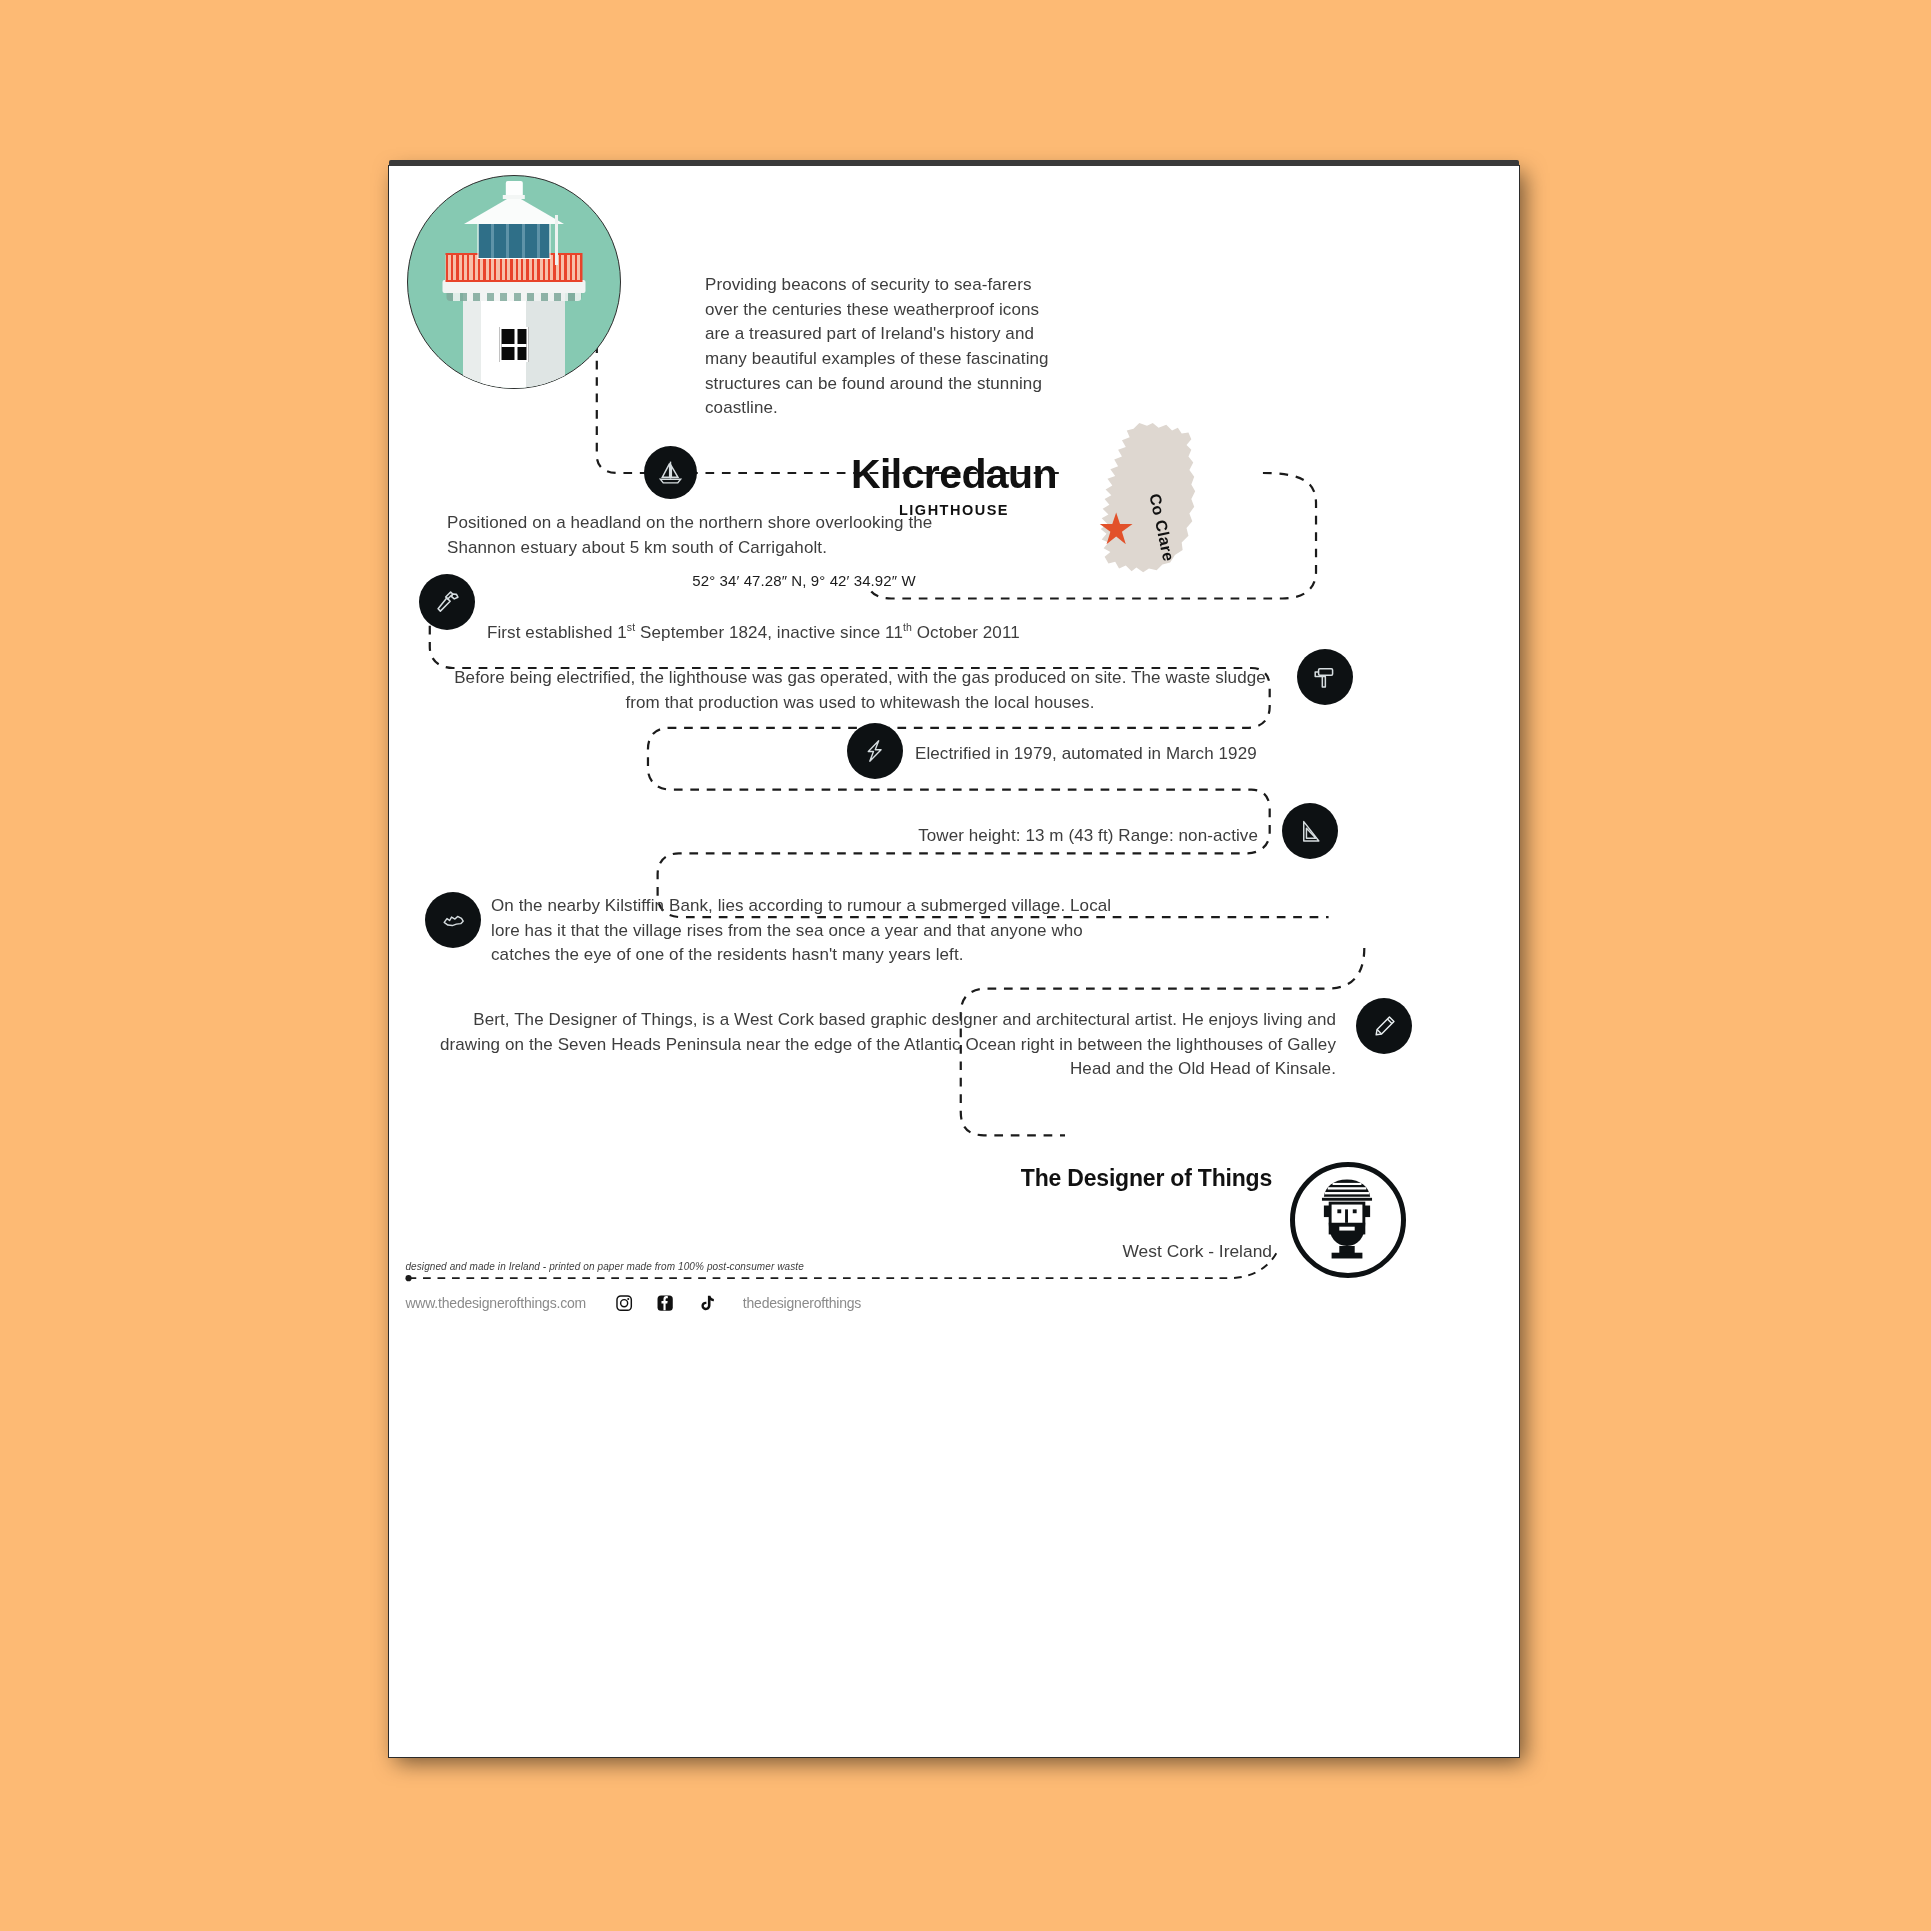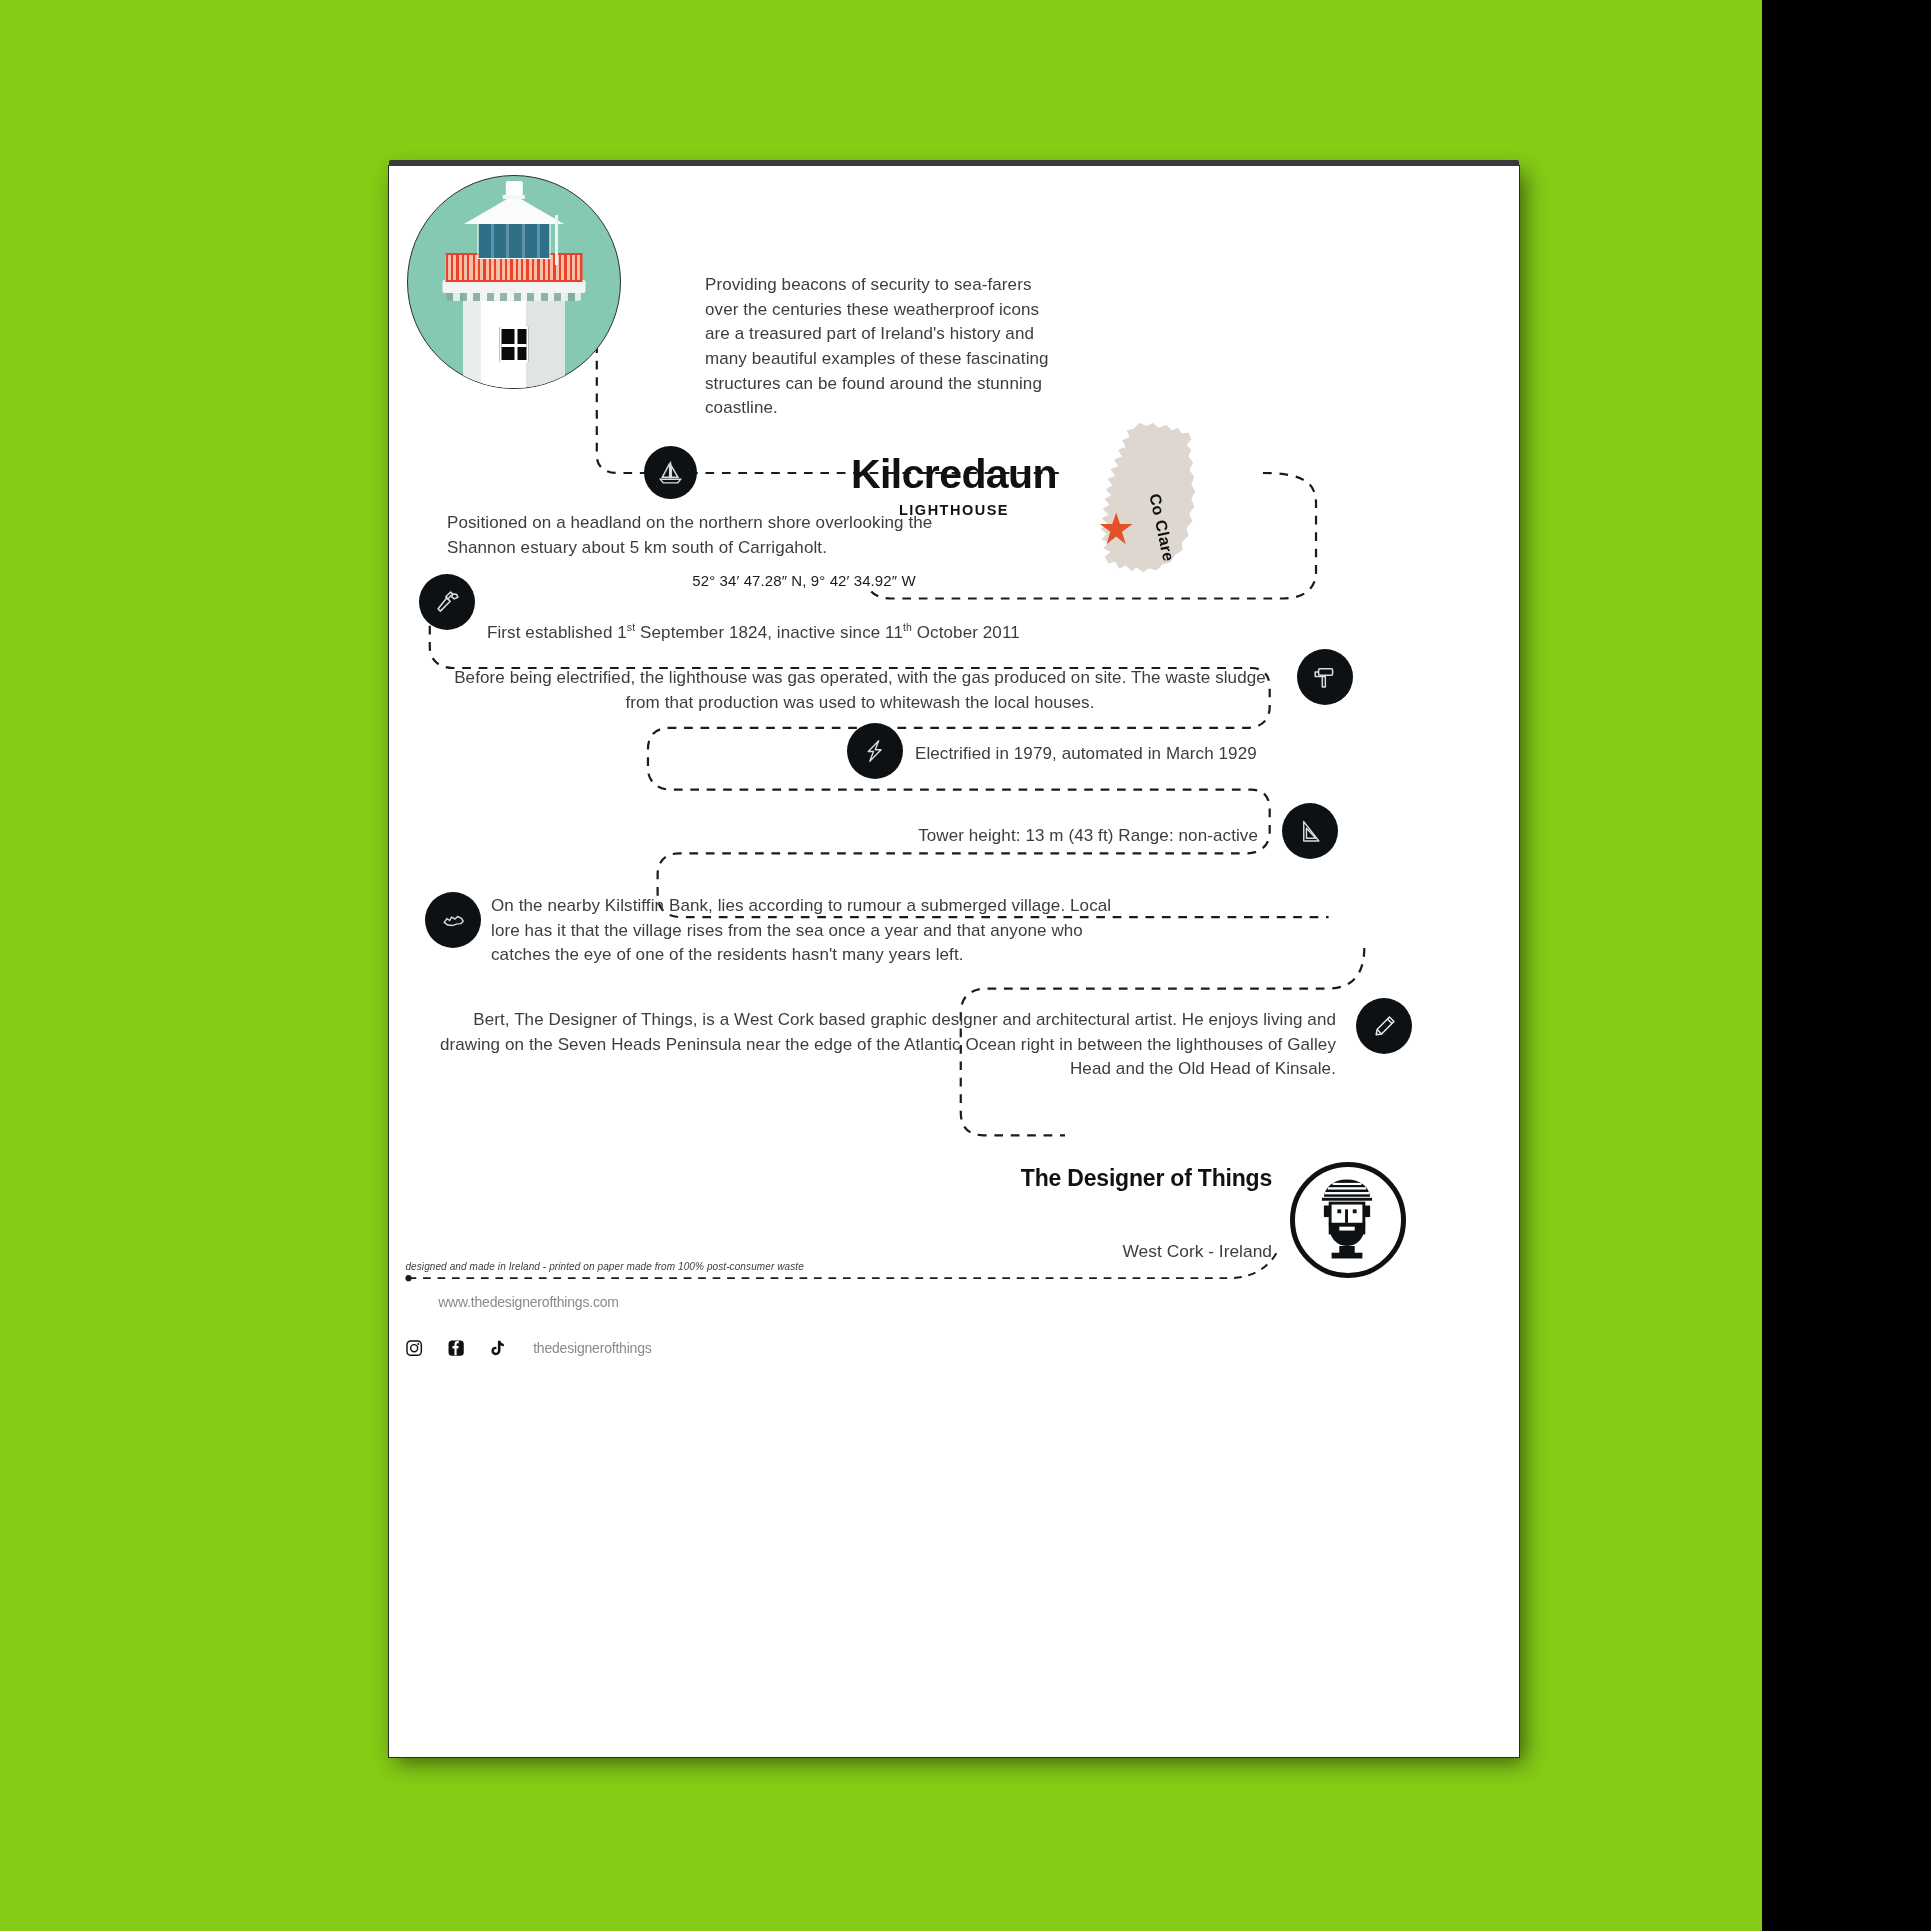"Providing beacons of security to" #stage { background: #84cc16 -> #fdba74; width: 1762px -> 1931px }
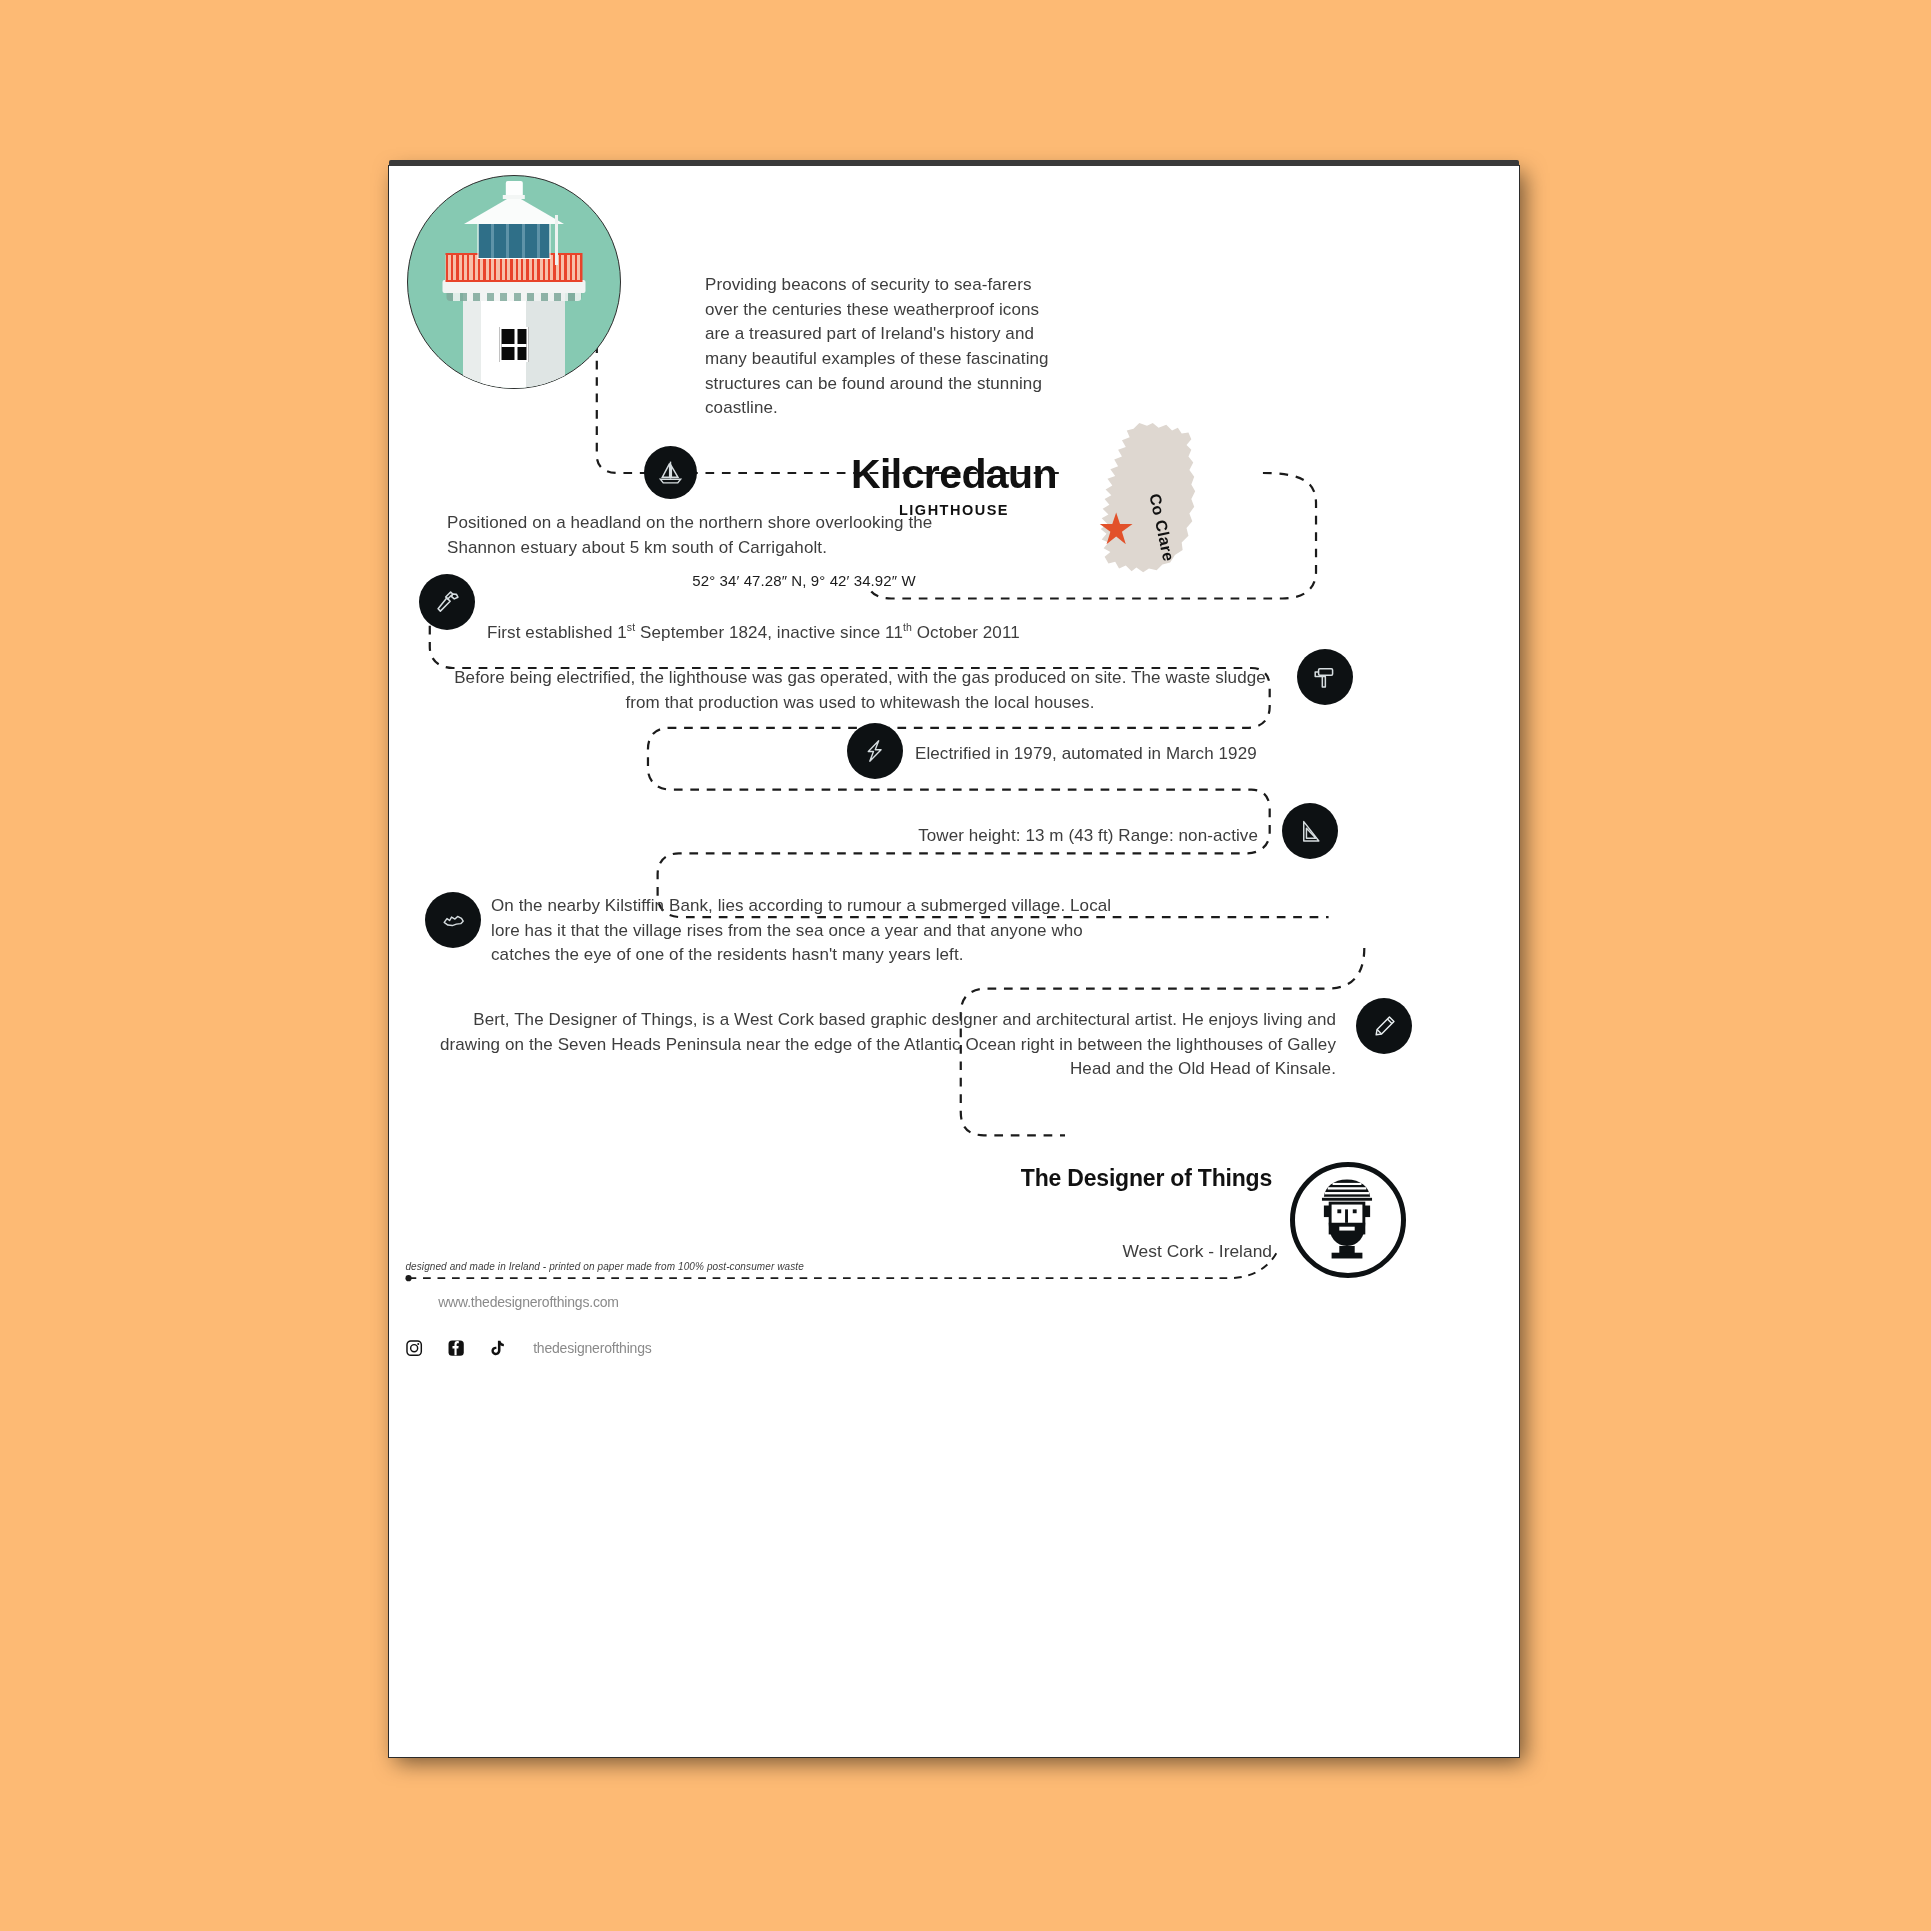"www.thedesignerofthings.com" #footrow { flex-direction: column -> none }
